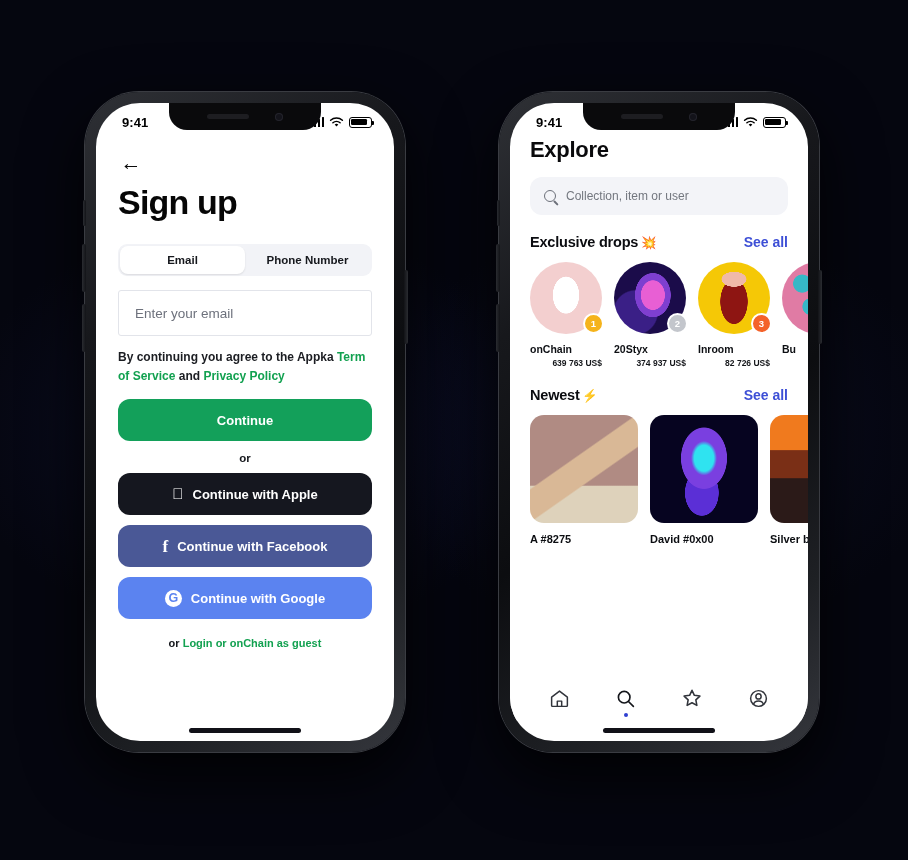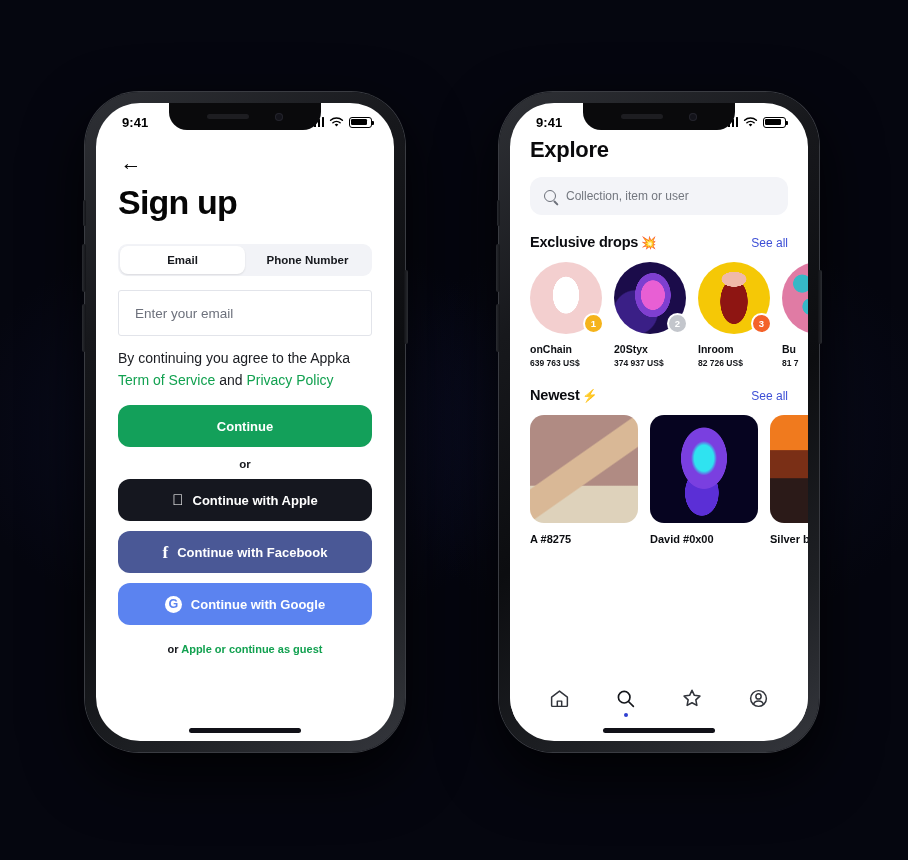"See all" .see-all { font-size: 12px -> 14px; font-weight: 400 -> 700 }
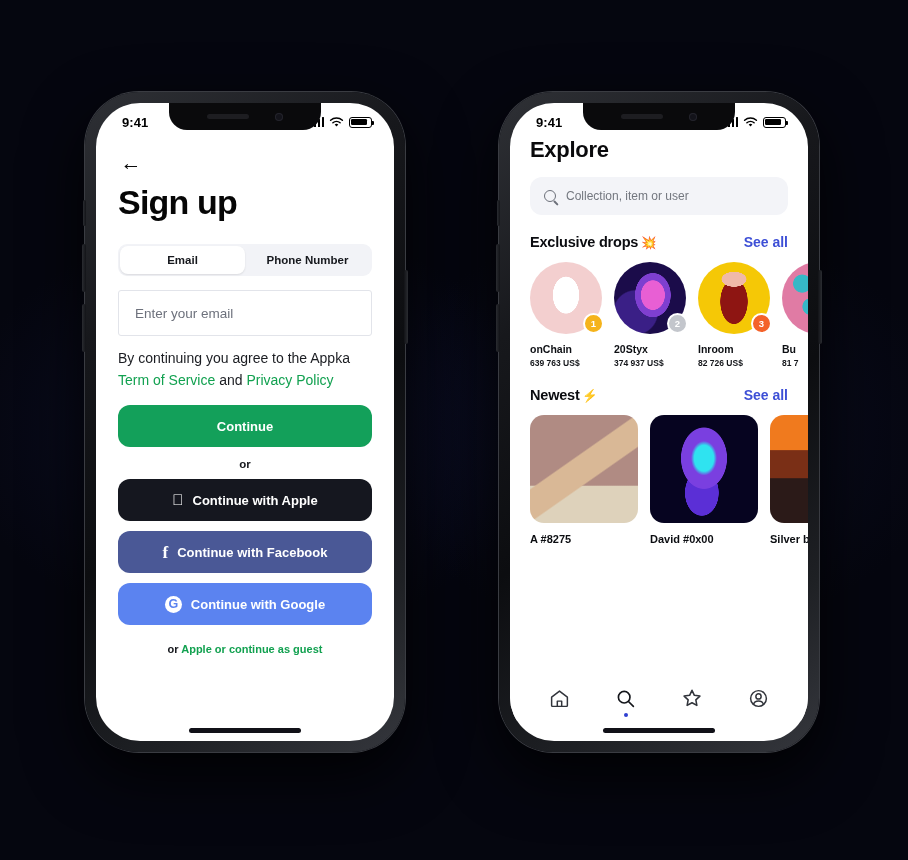"By continuing you agree to" .terms { font-size: 14px -> 12px; font-weight: 400 -> 700 }
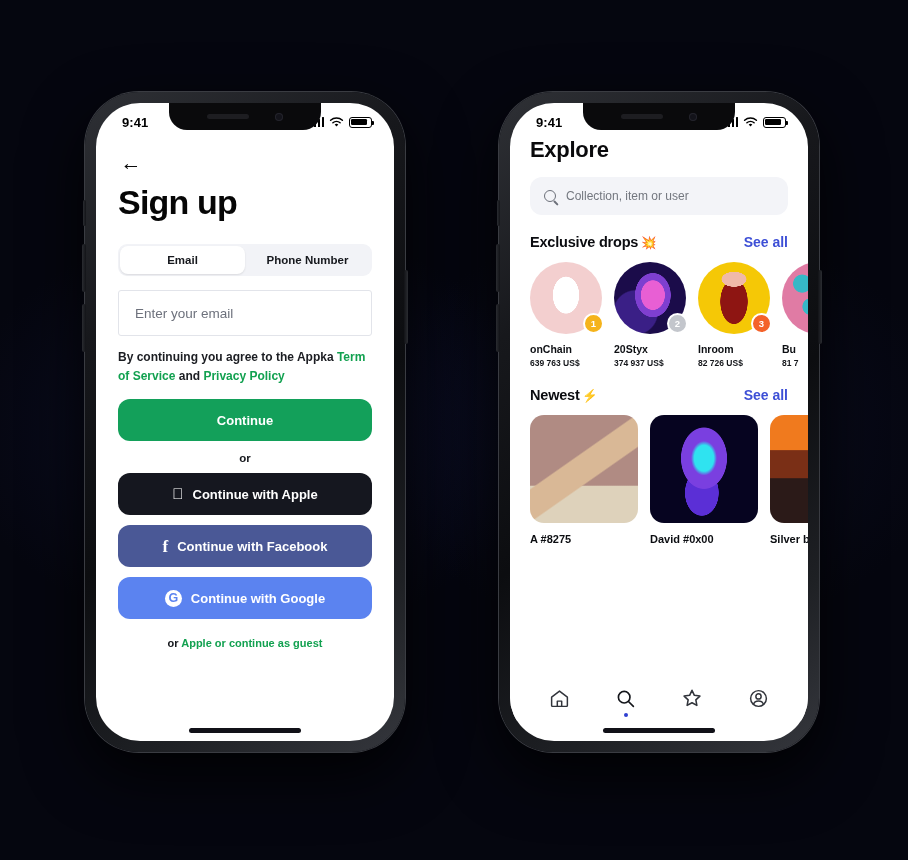"639 763 US$" .drop-price { text-align: left -> right }
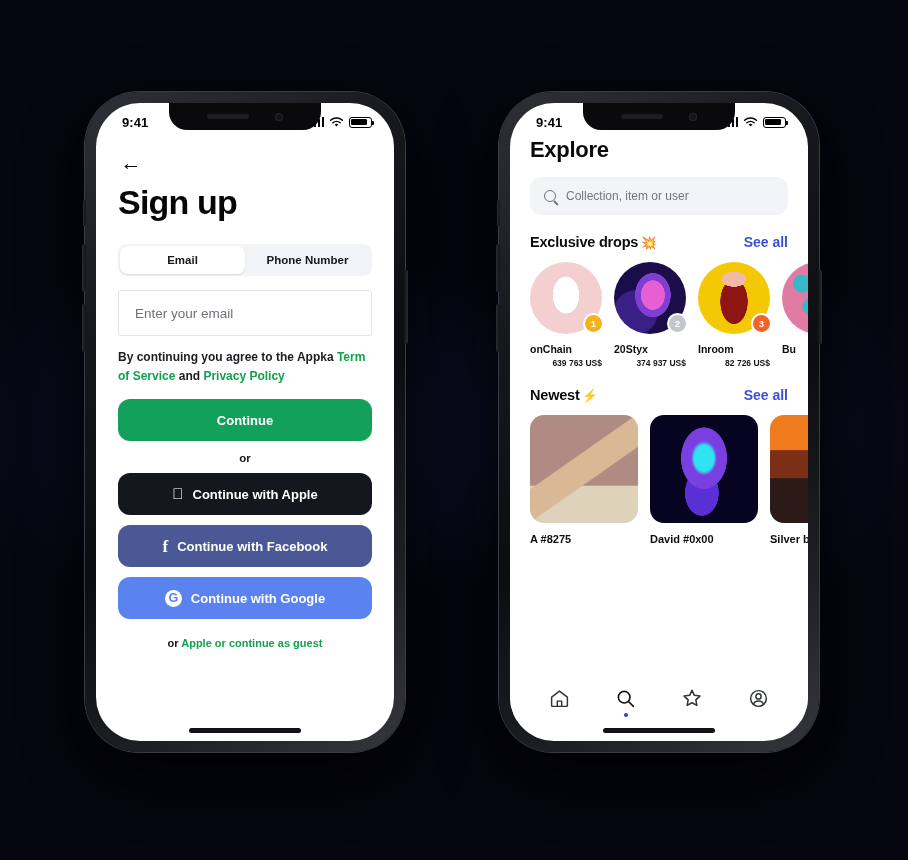"Apple or continue as guest" a { text: Apple or continue -> Login or onChain }
